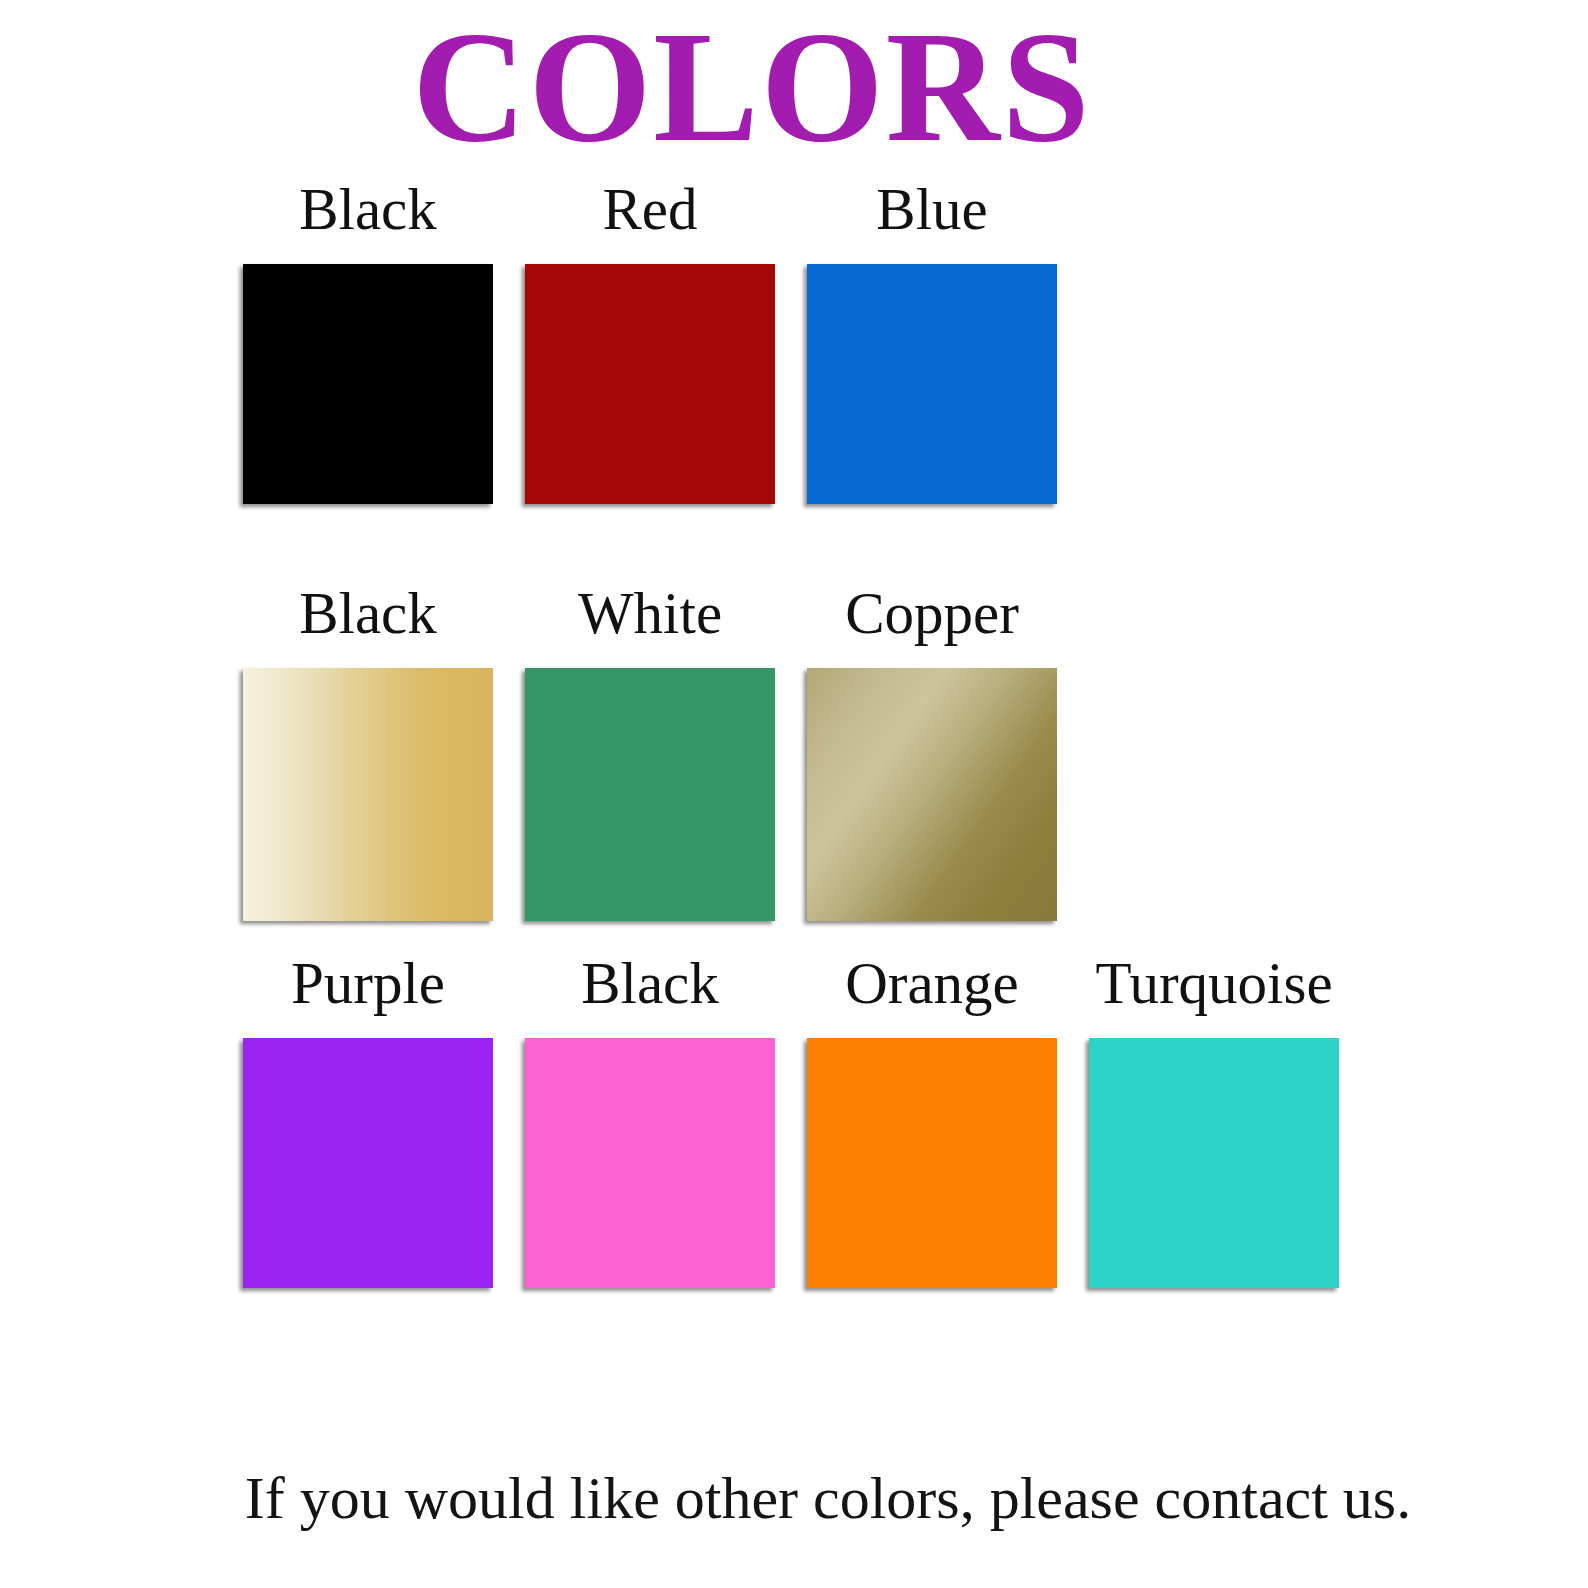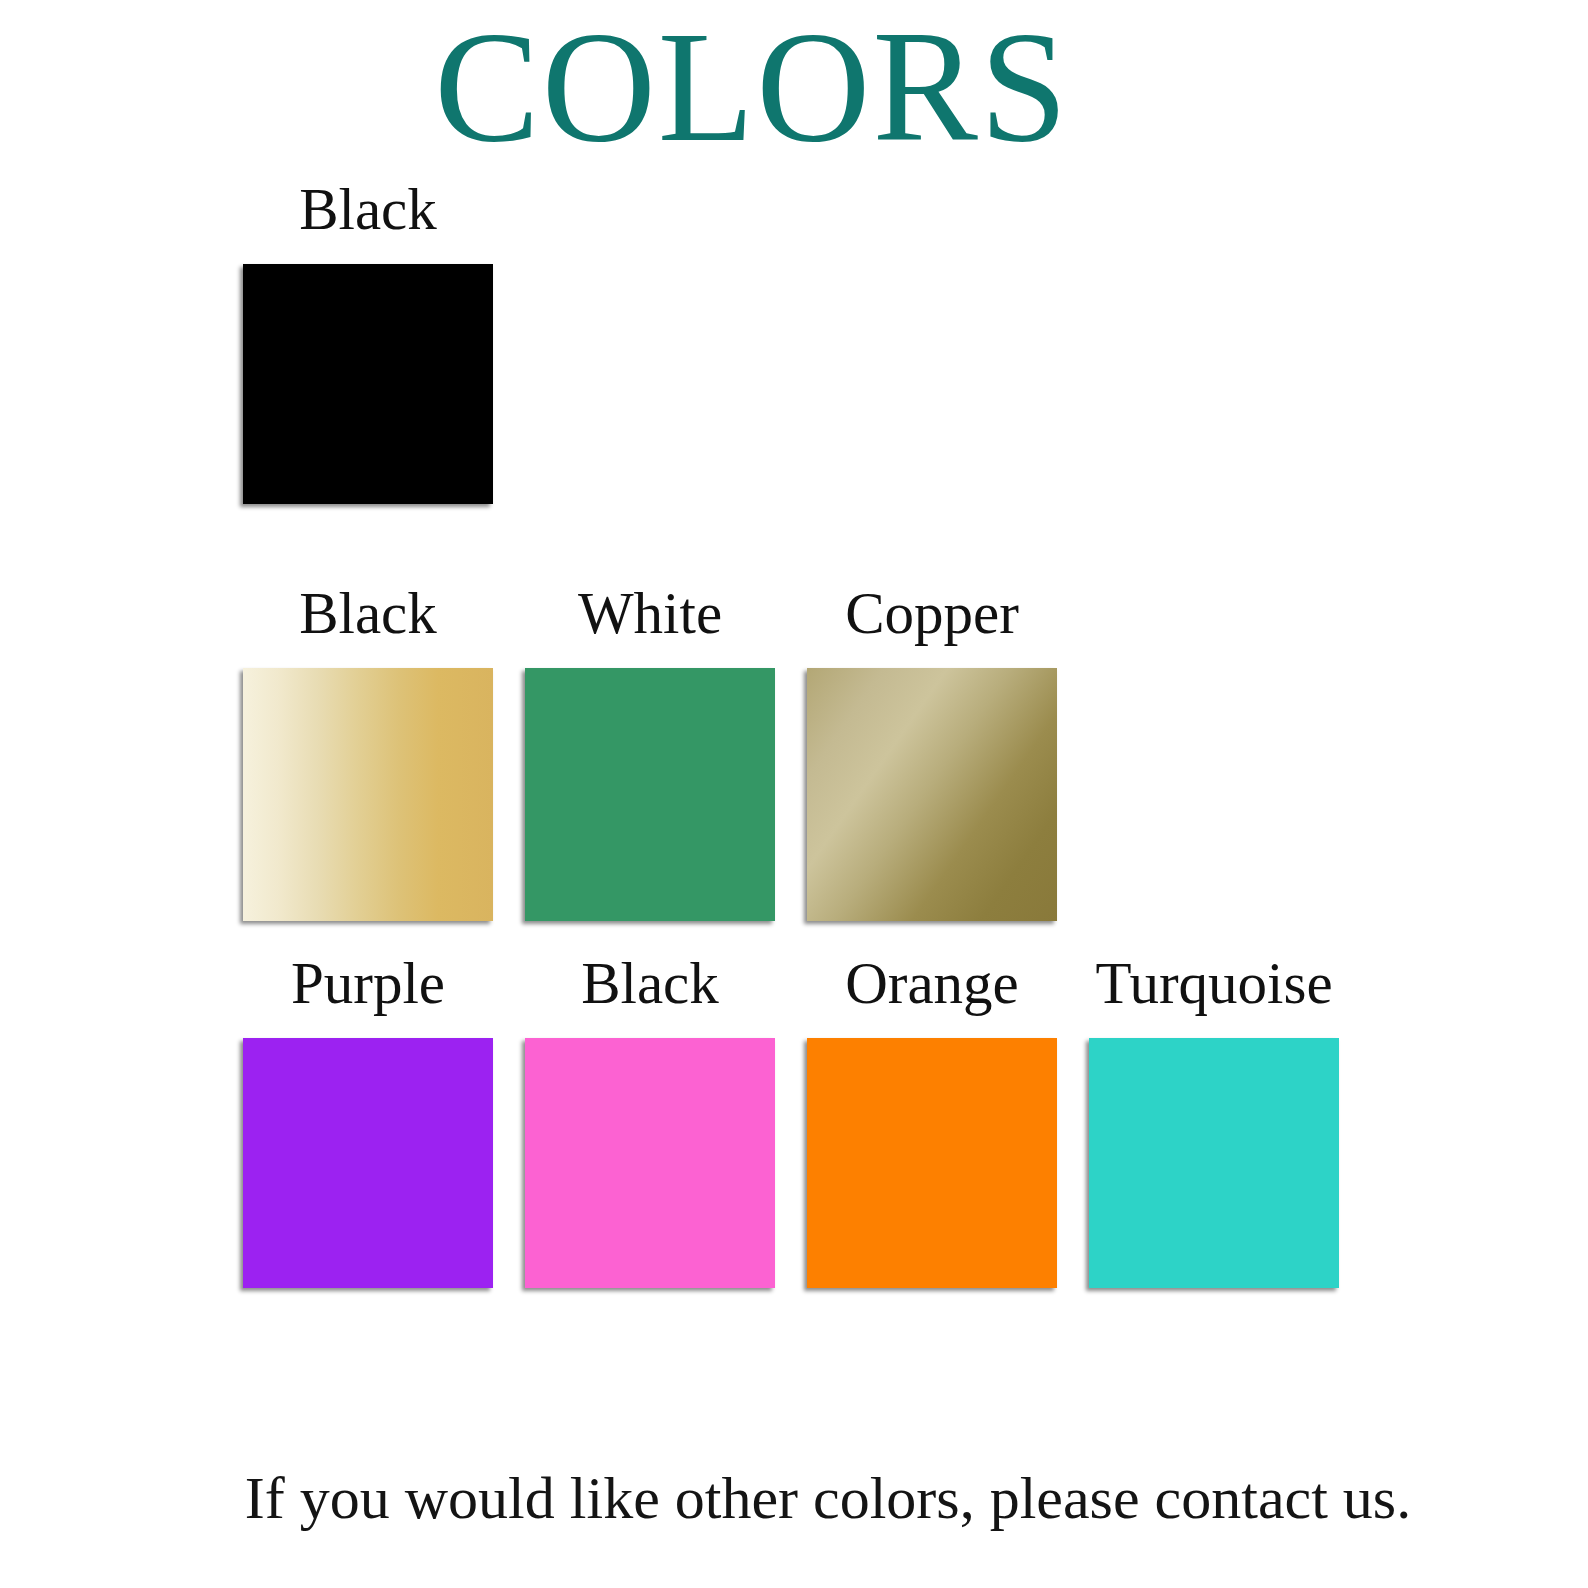"COLORS" .title { color: #0f766e -> #a21caf; font-weight: 400 -> 700 }
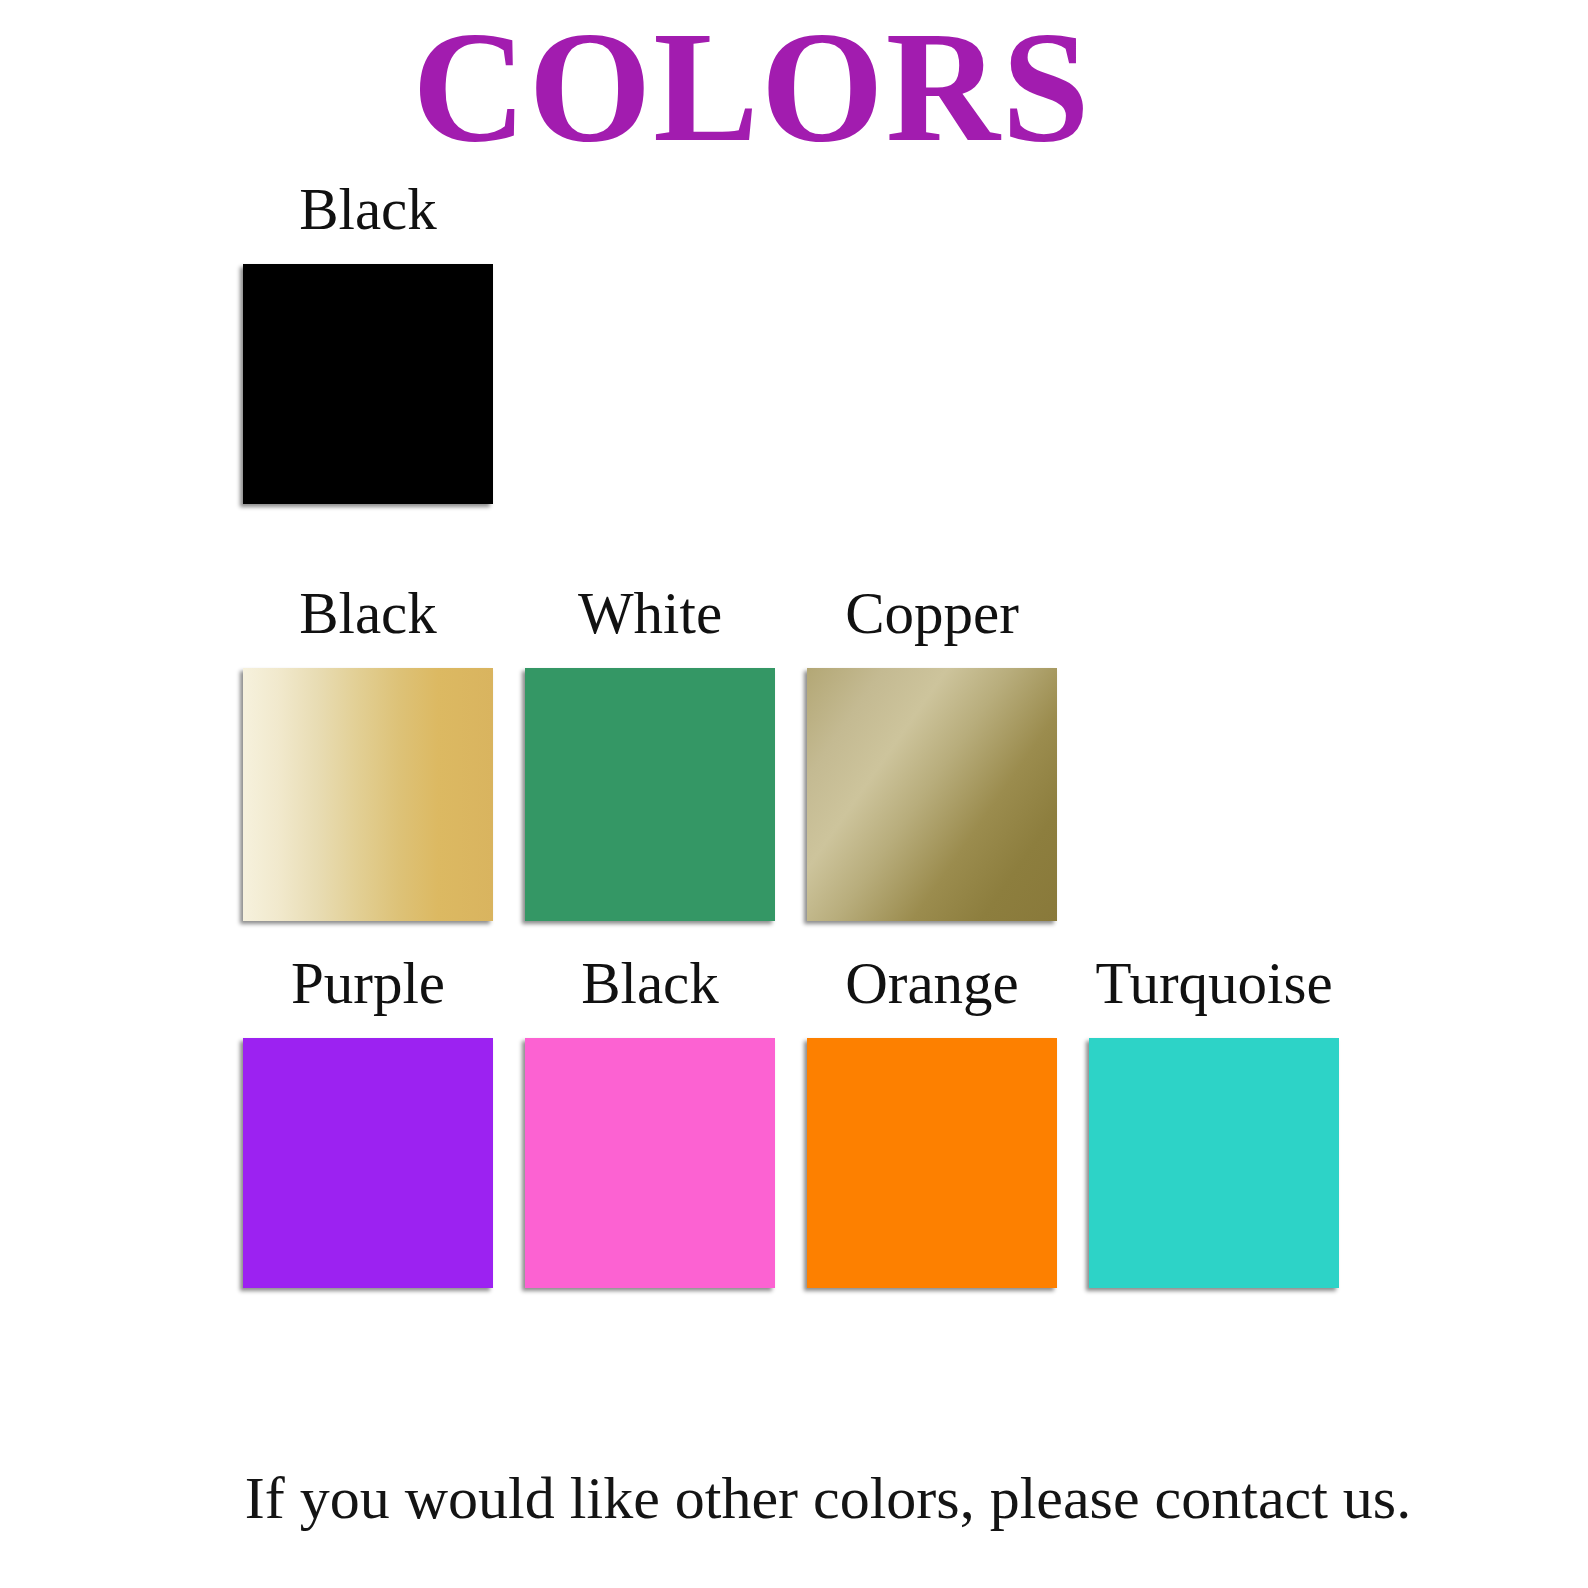"Red" div.cell { html: none -> <div> <div>Red</div> <div></div> </div> }
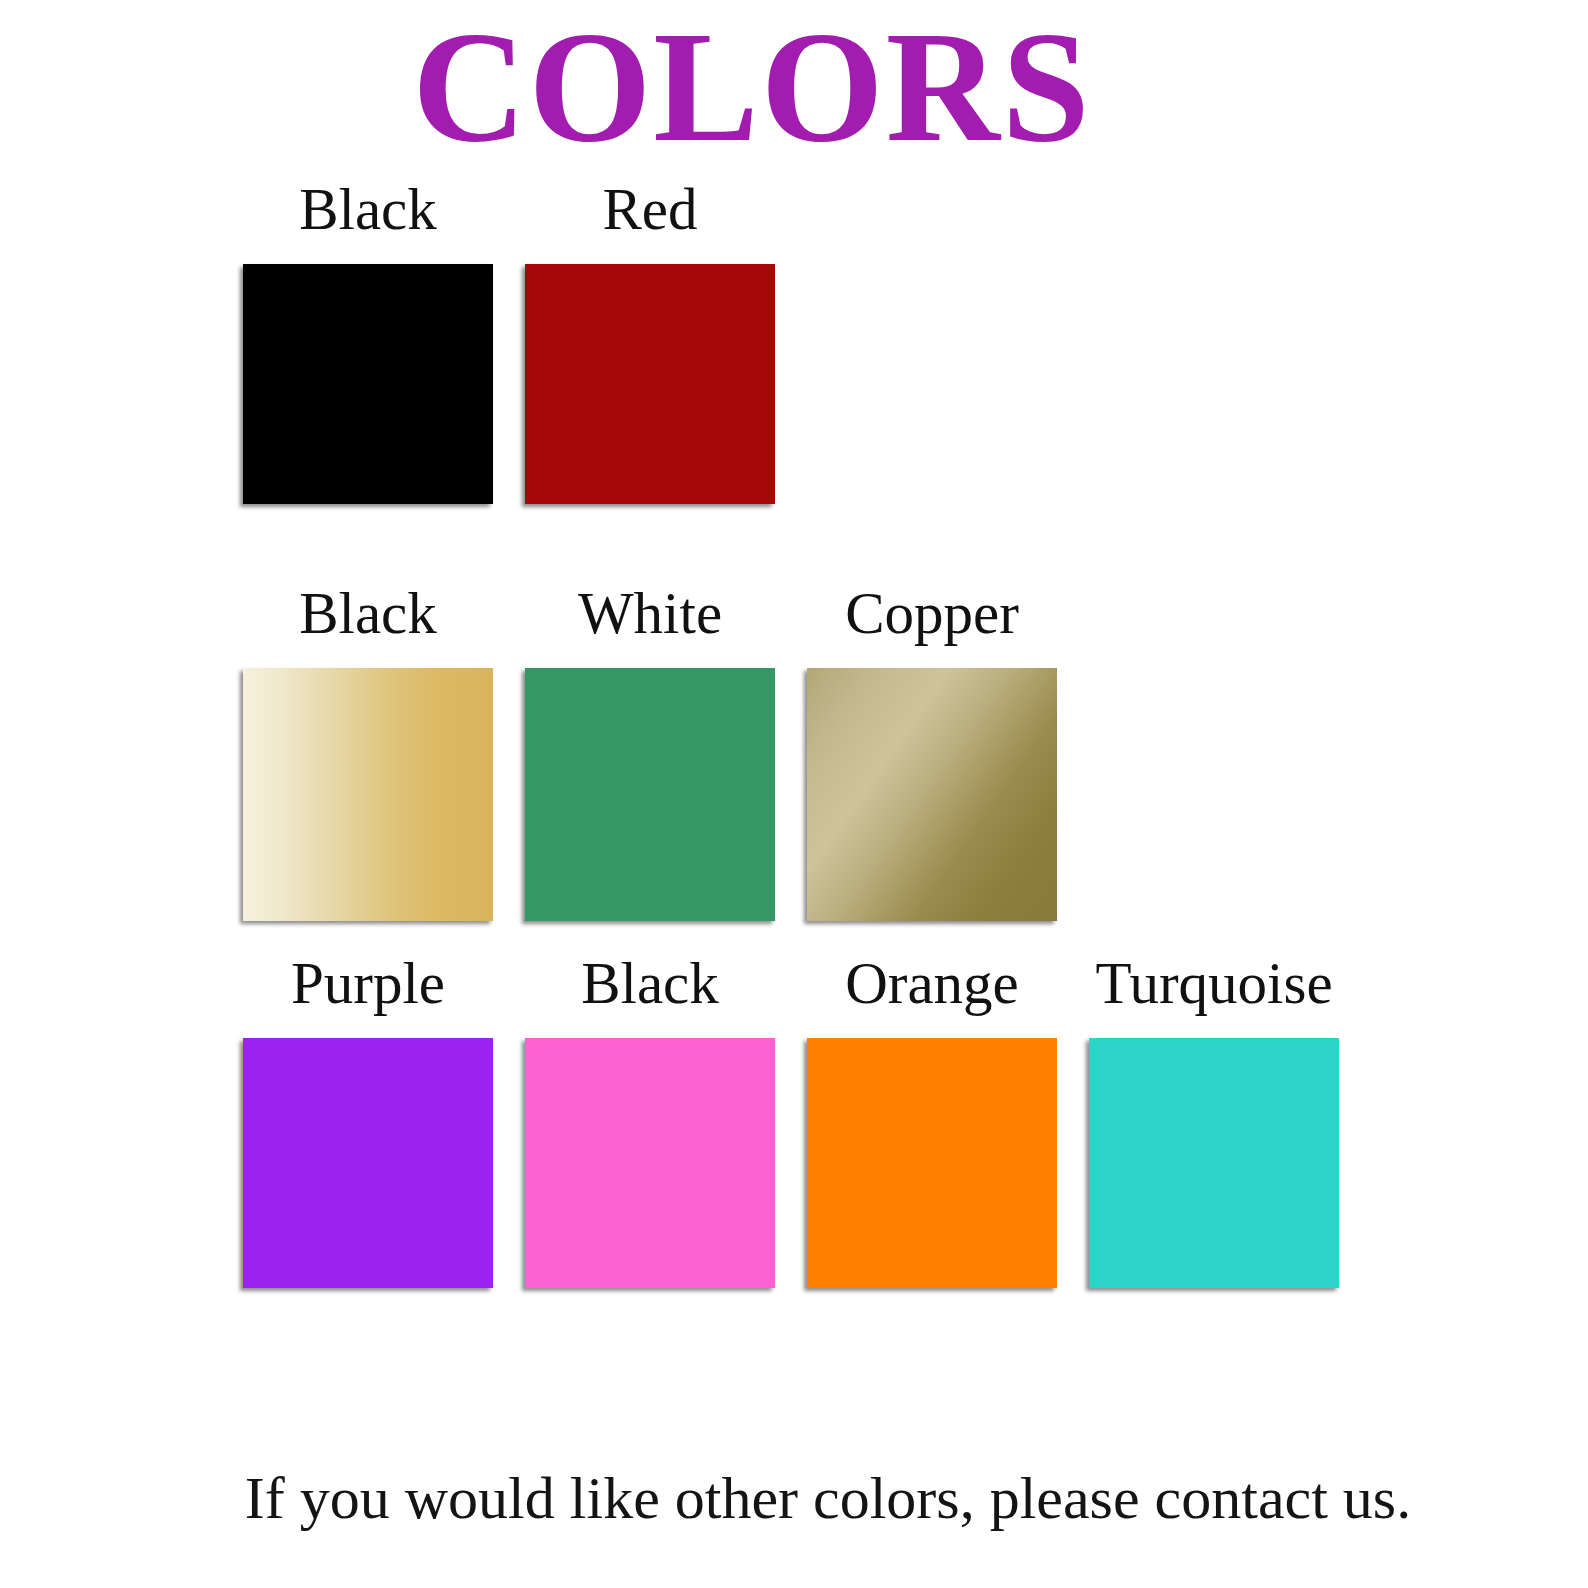"Blue" div.cell { html: none -> <div> <div>Blue</div> <div></div> </div> }
